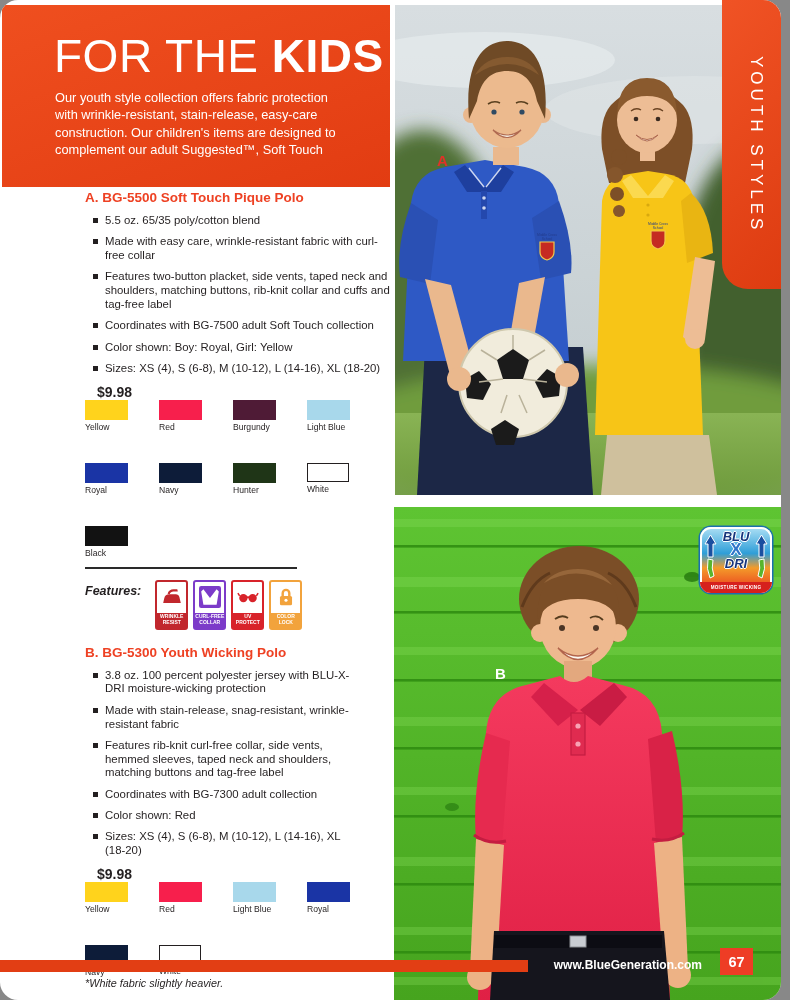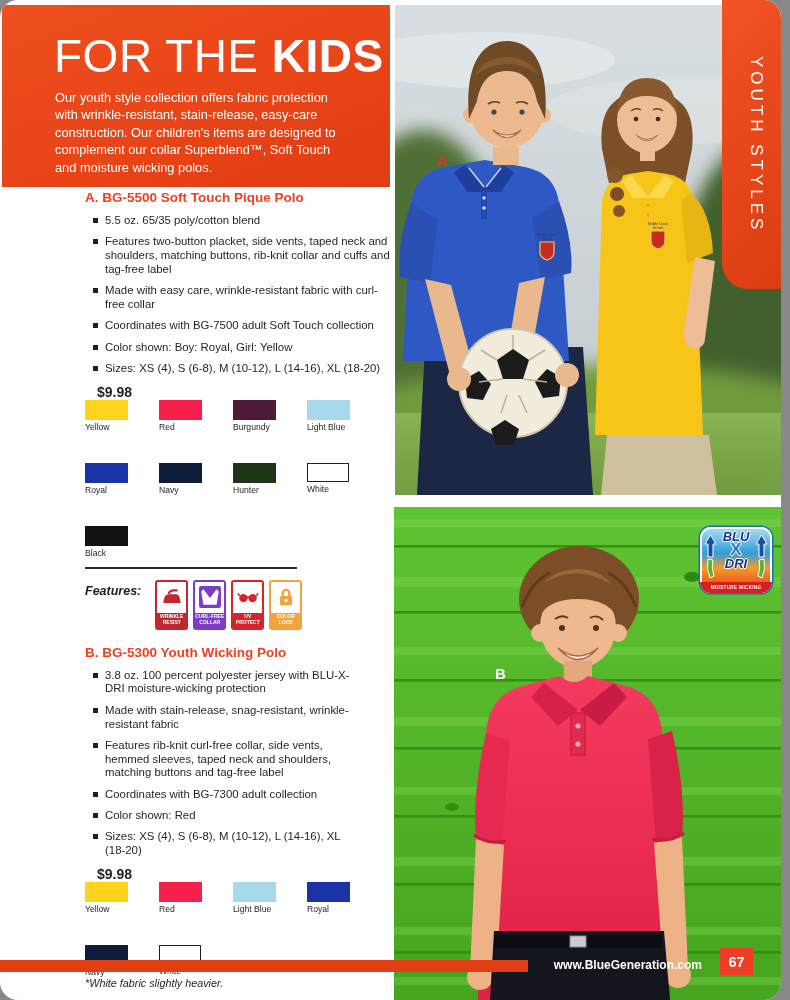"complement our collar Superblend™, Soft" div { text: collar Superblend -> adult Suggested }
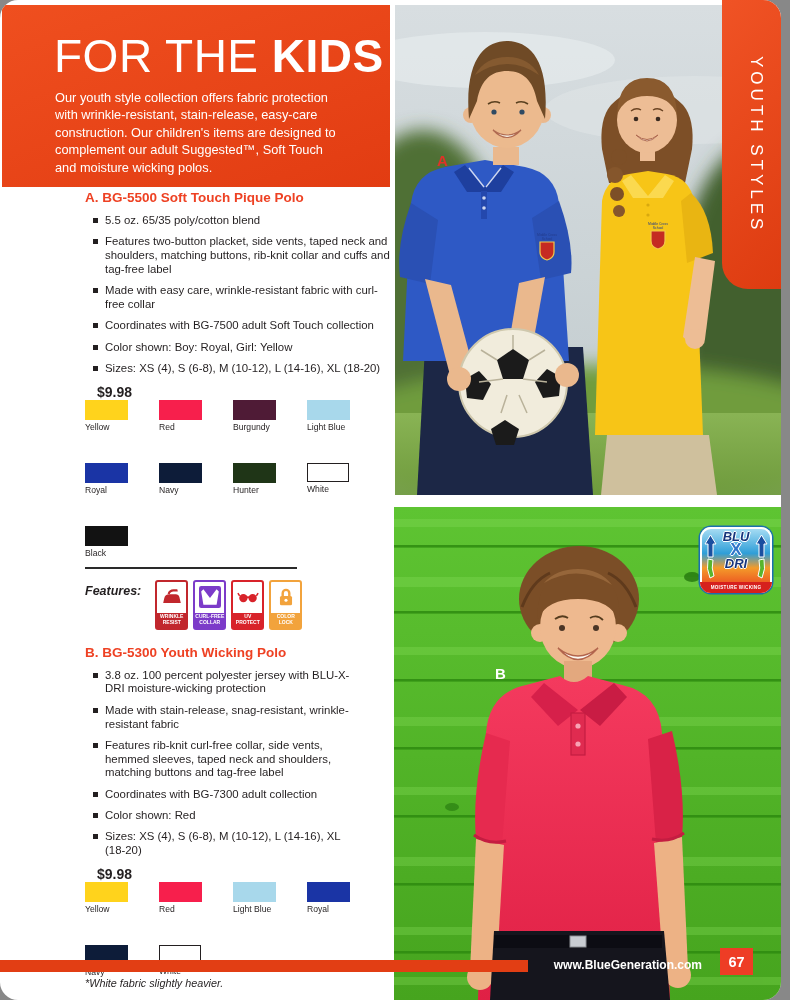"and moisture wicking polos." div { html: <div>and moisture wicking polos.</div> -> none }
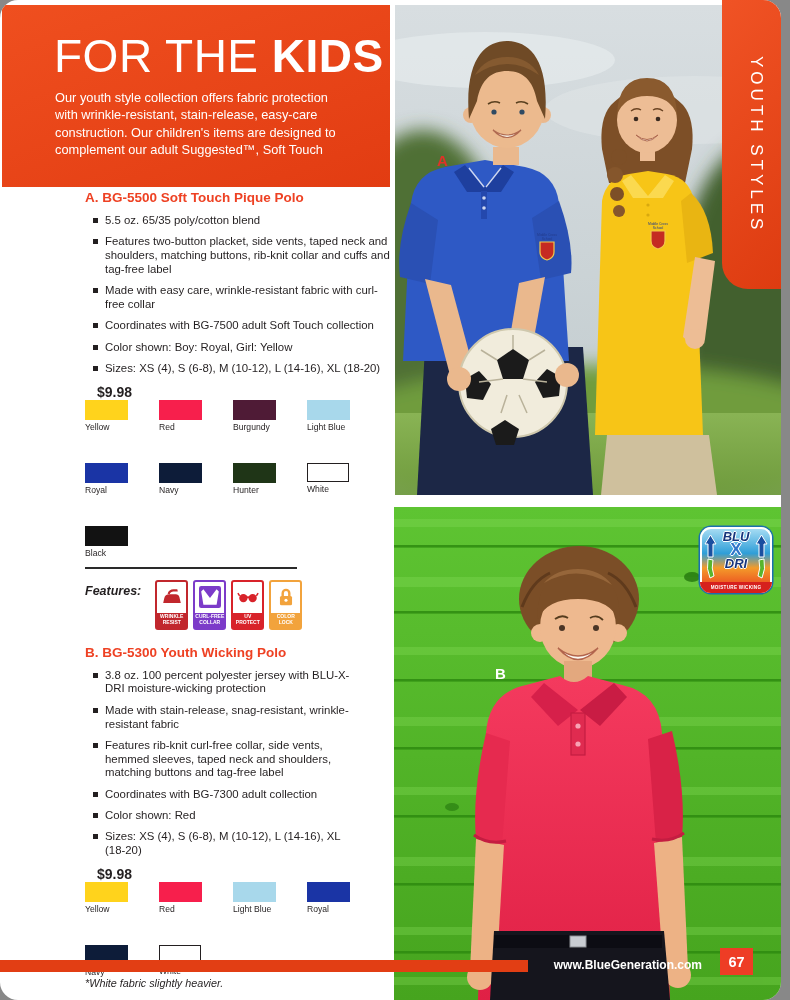"Features two-button placket, side vents," li { order: before "Made with easy care, wrinkle-resistant" -> after "Made with easy care, wrinkle-resistant" }
